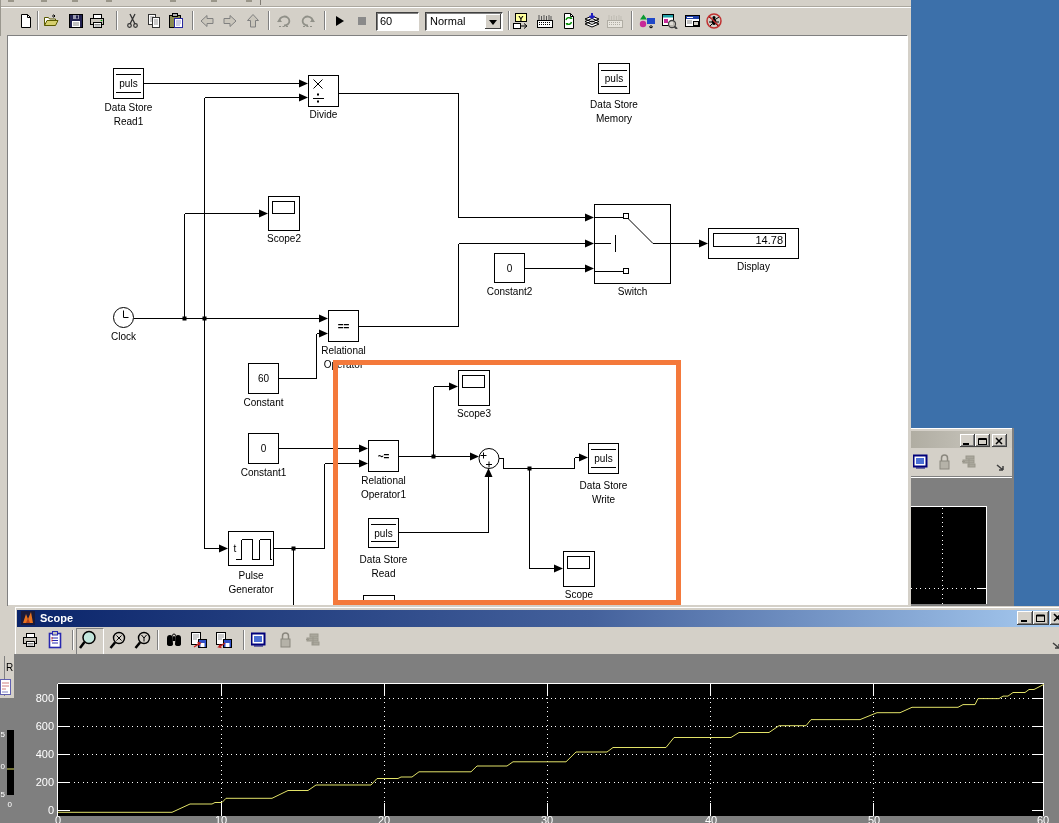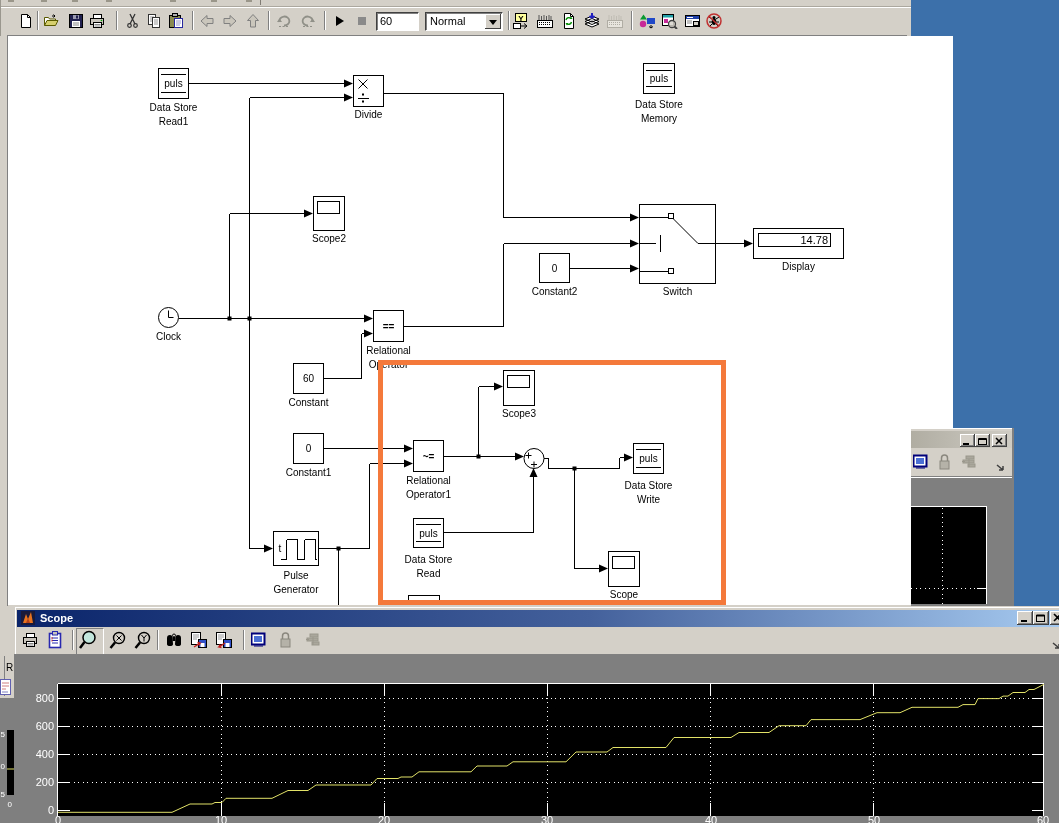"puls" #canvas { padding-left: 45px -> none }
